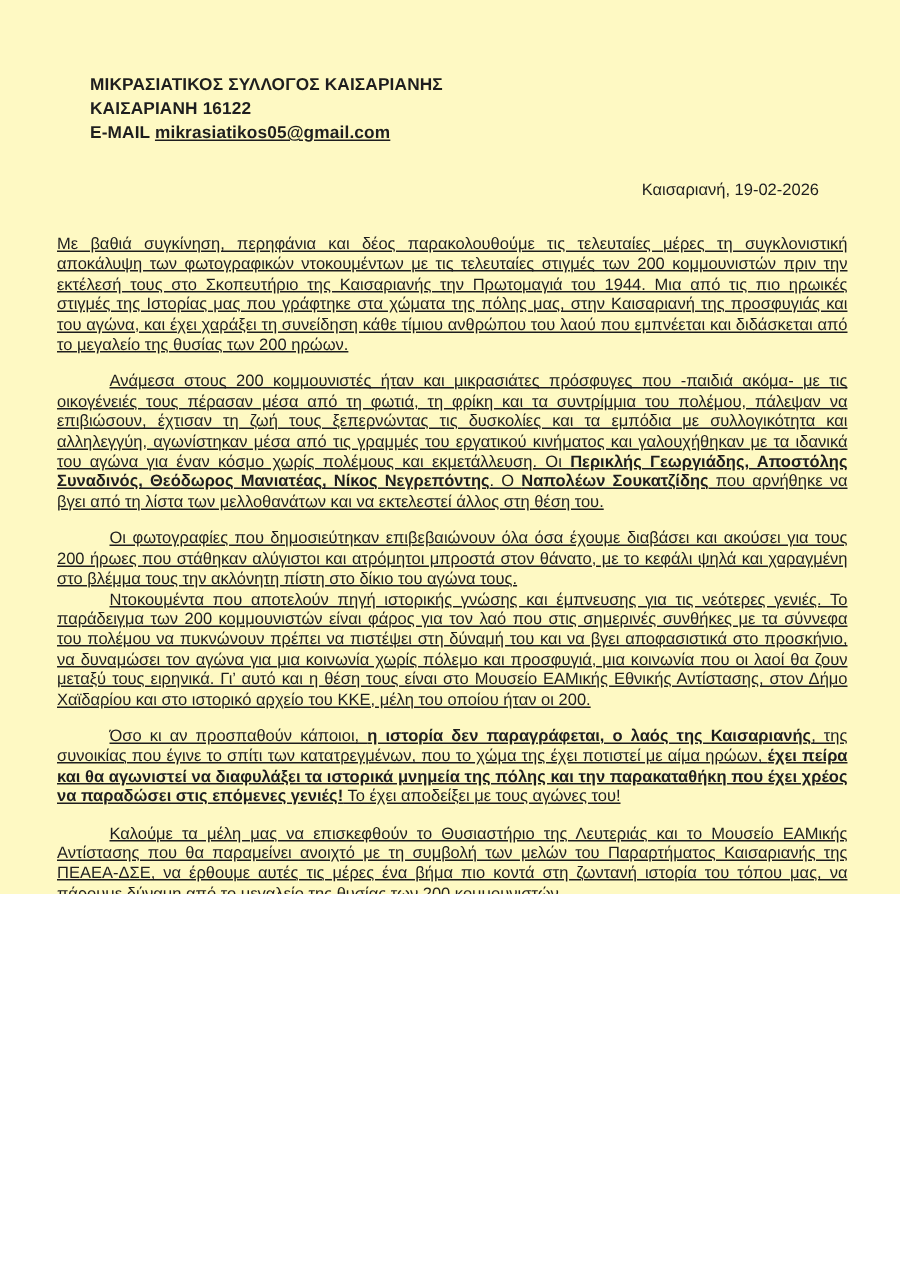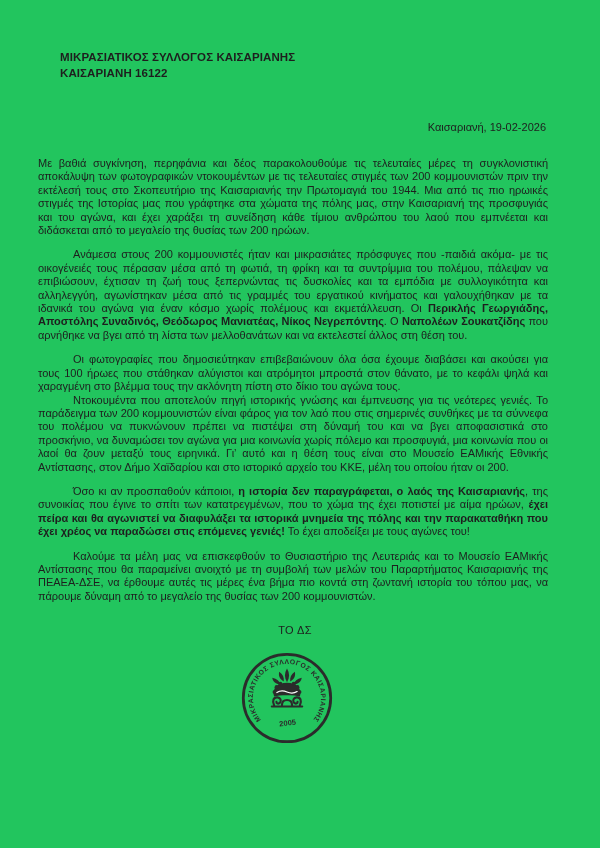"ΜΙΚΡΑΣΙΑΤΙΚΟΣ ΣΥΛΛΟΓΟΣ ΚΑΙΣΑΡΙΑΝΗΣ" .page { background: #22c55e -> #fef9c3; height: 848px -> 596px }
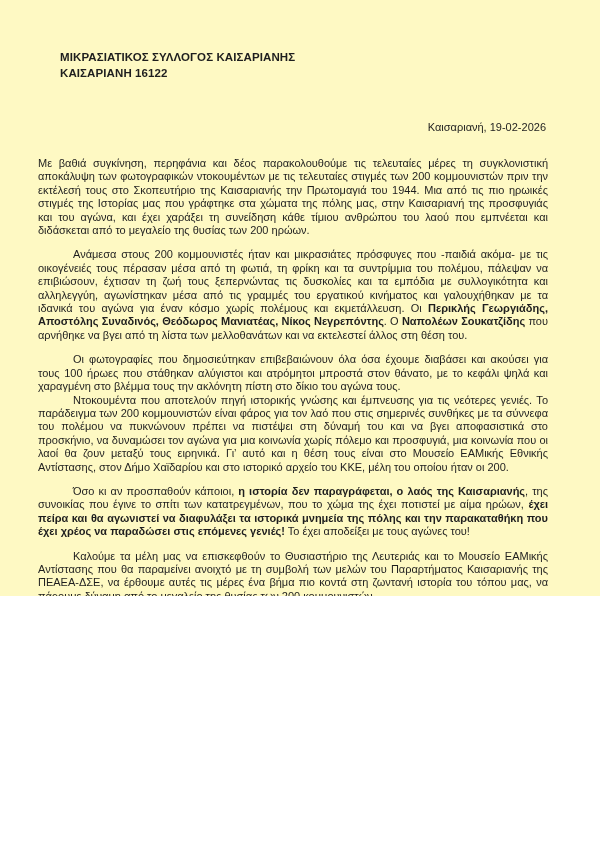"E-MAIL mikrasiatikos05@gmail.com" div { html: none -> <div><span>E-MAIL </span><a>mikrasiatikos05@gmail.com</a></div> }
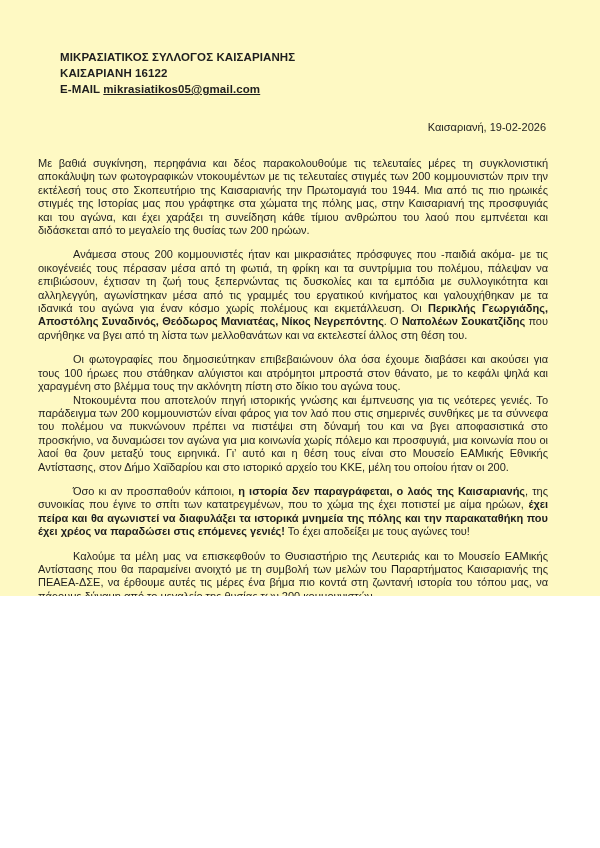"Με βαθιά συγκίνηση, περηφάνια και" .para { margin: 0 17px 11px 0 -> 0 0 11px 0; text-decoration: none -> underline }
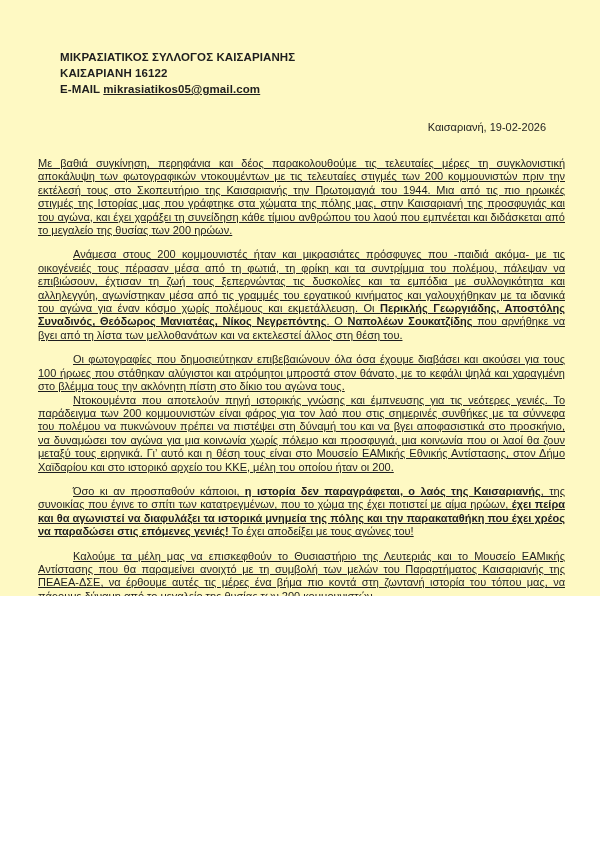"Οι φωτογραφίες που δημοσιεύτηκαν" span { text: 100 -> 200 }
